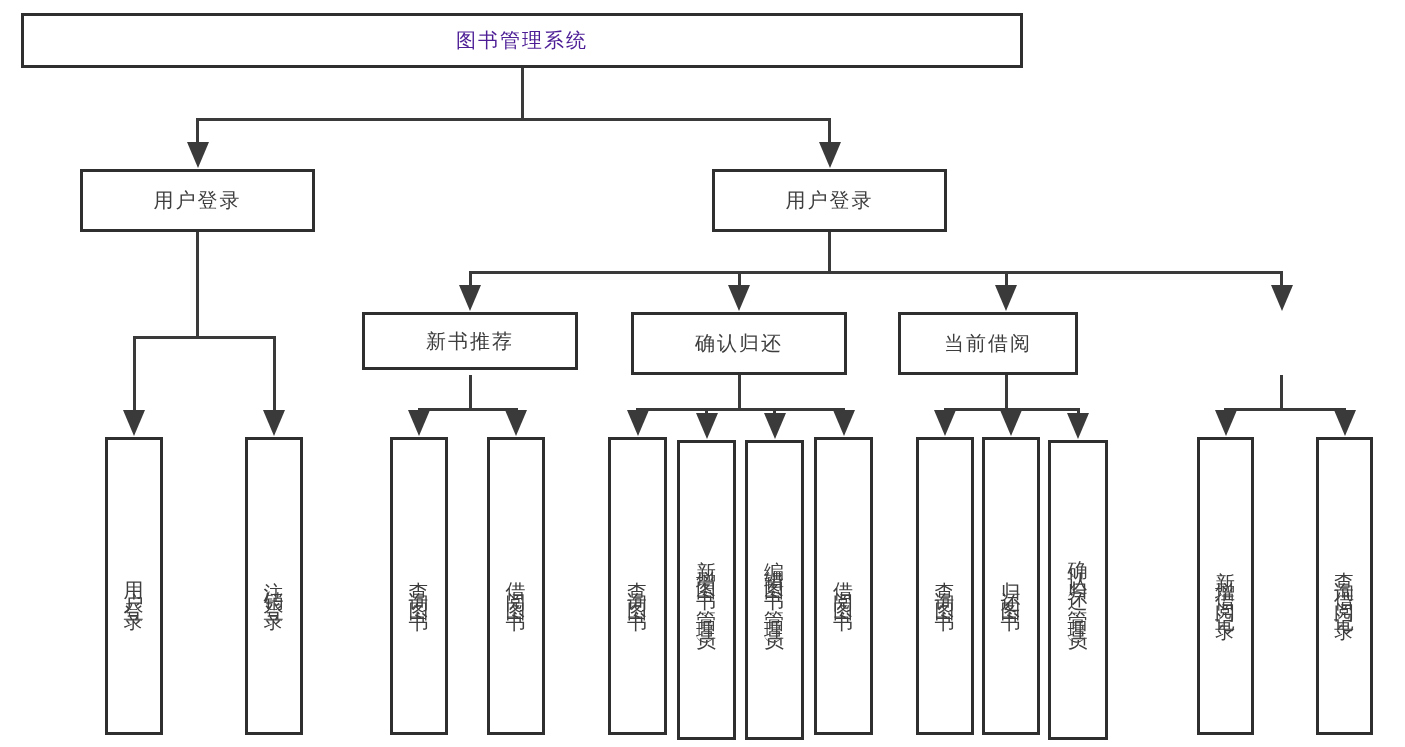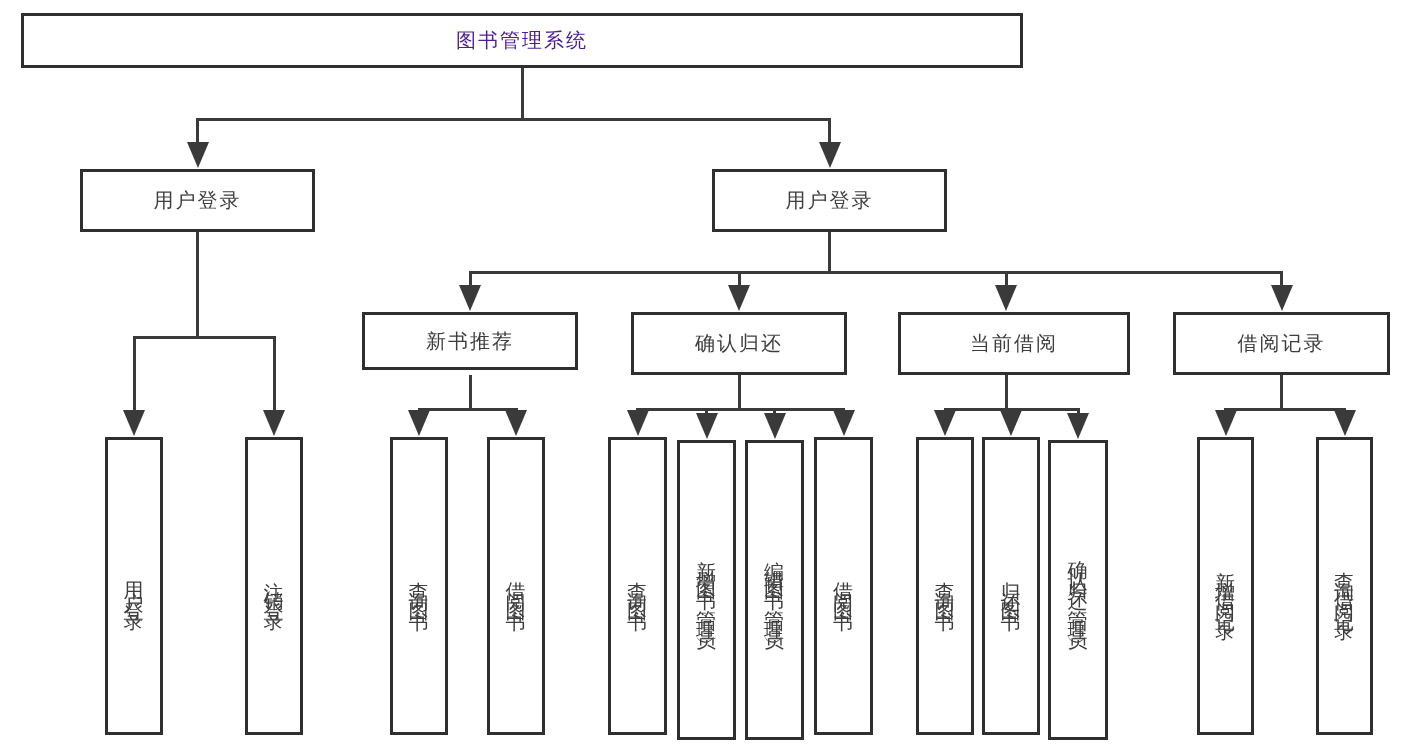"当前借阅" div.node { width: 232px -> 180px }
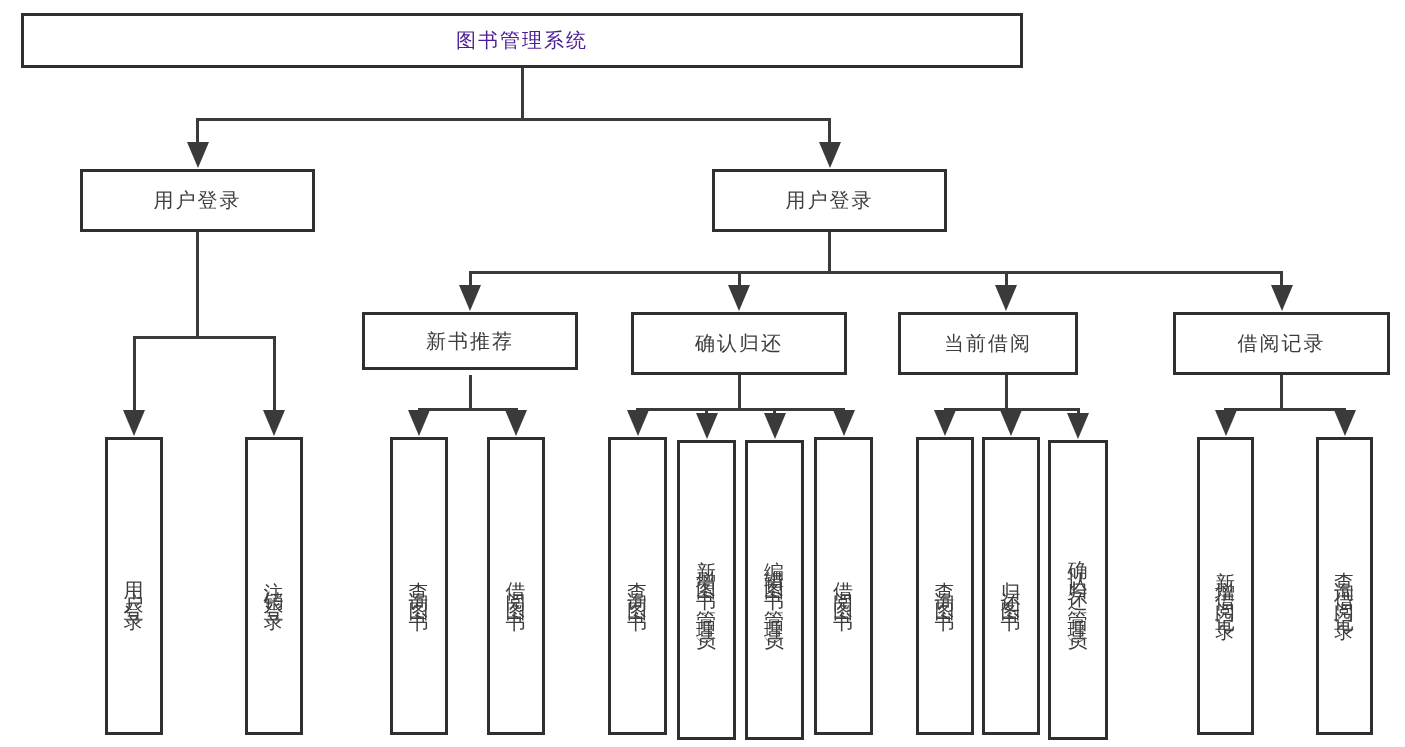"借阅记录" div.node { html: <div> <span>借阅记录</span> </div> -> none }
